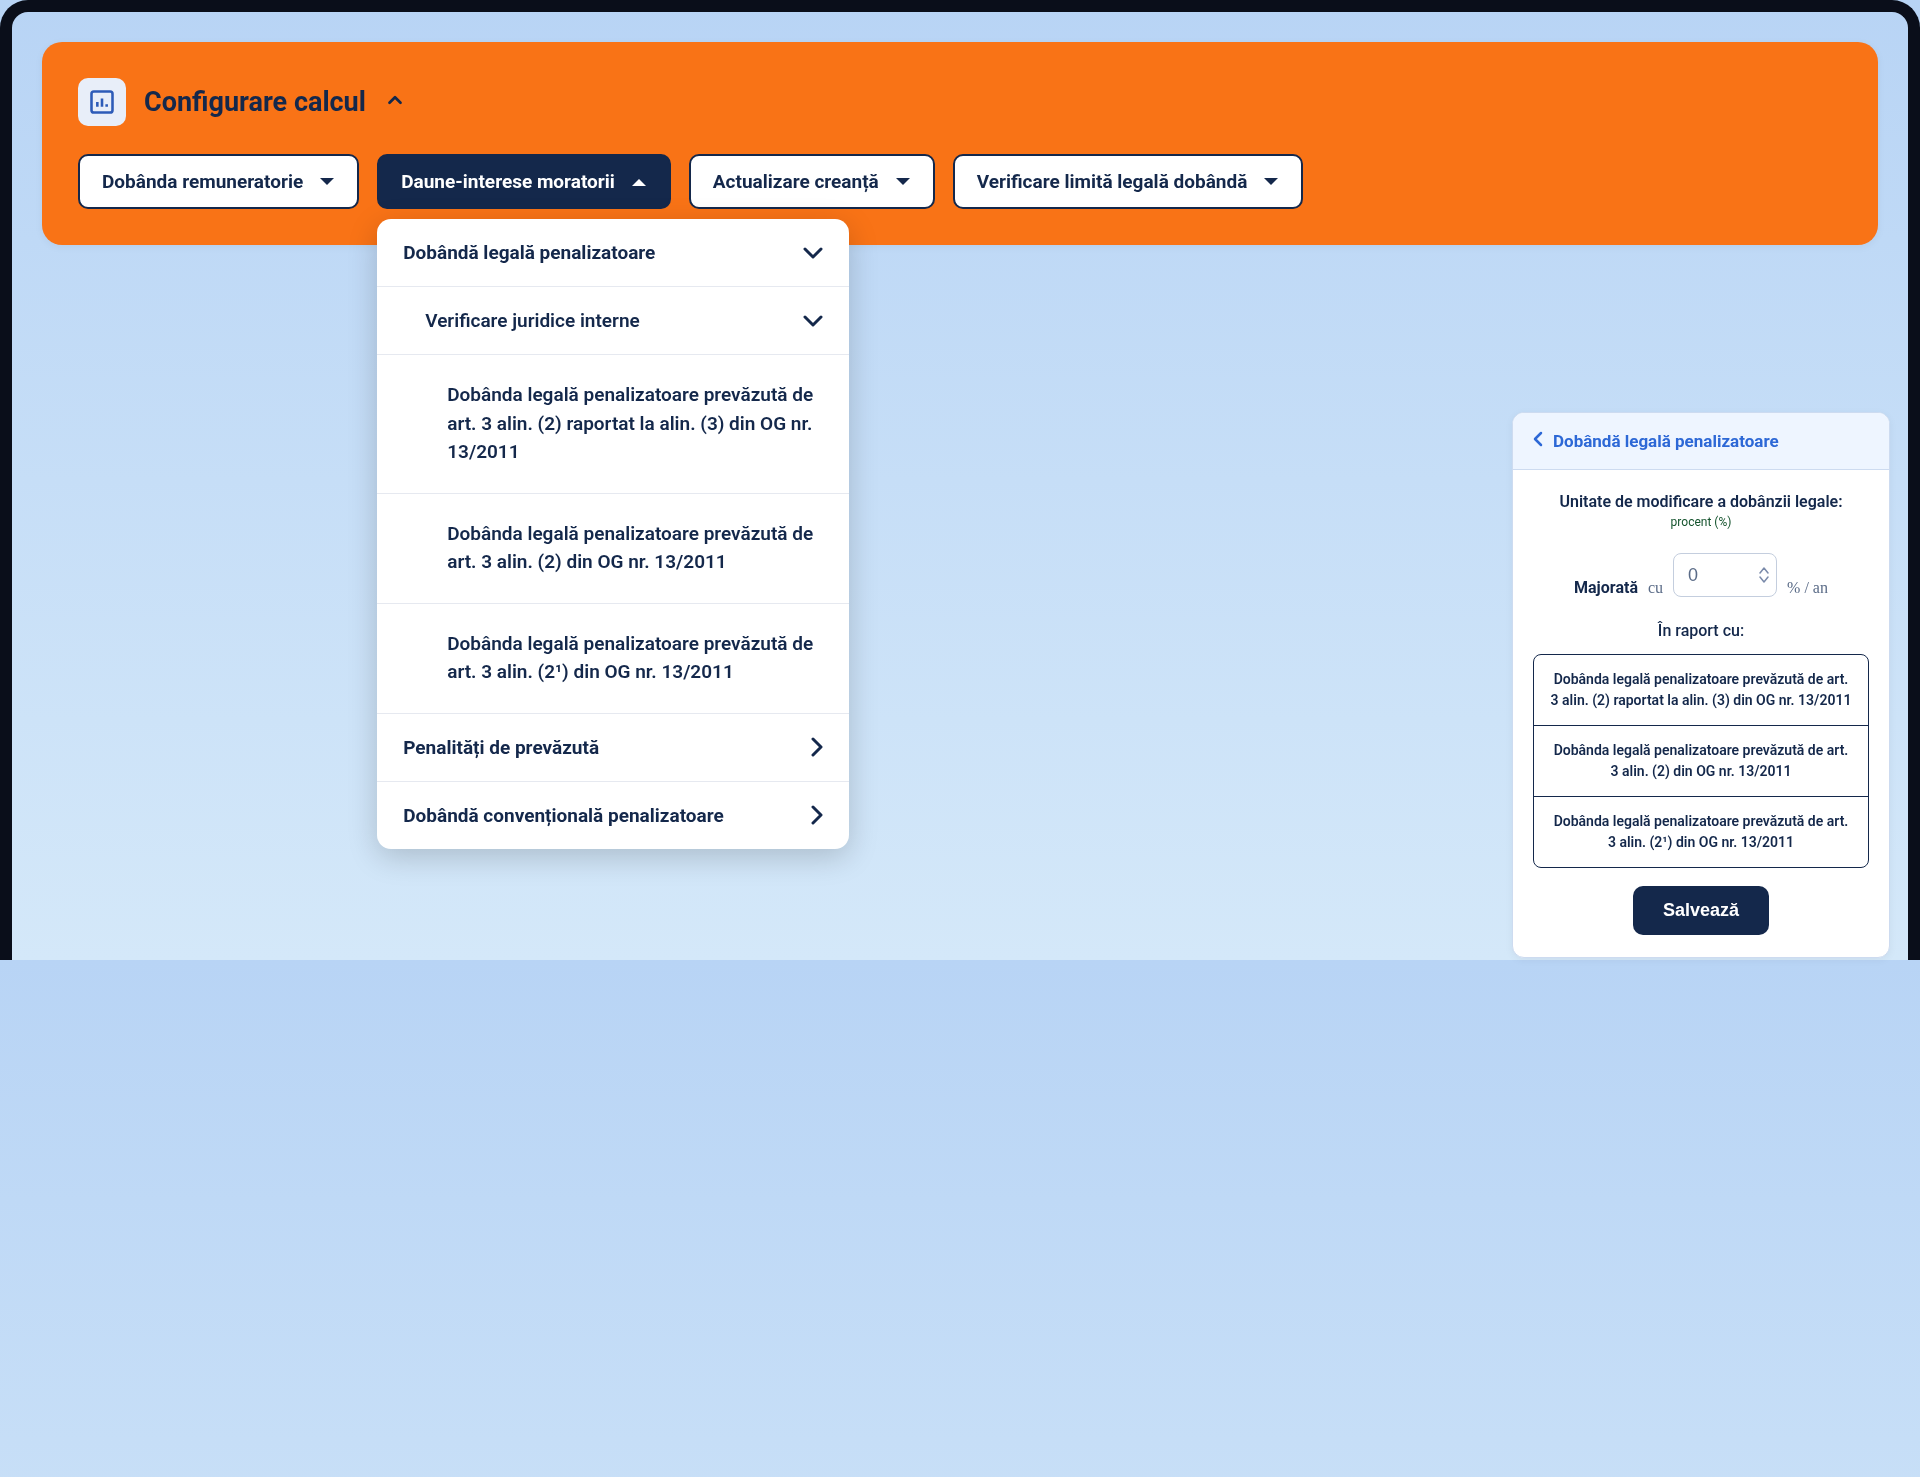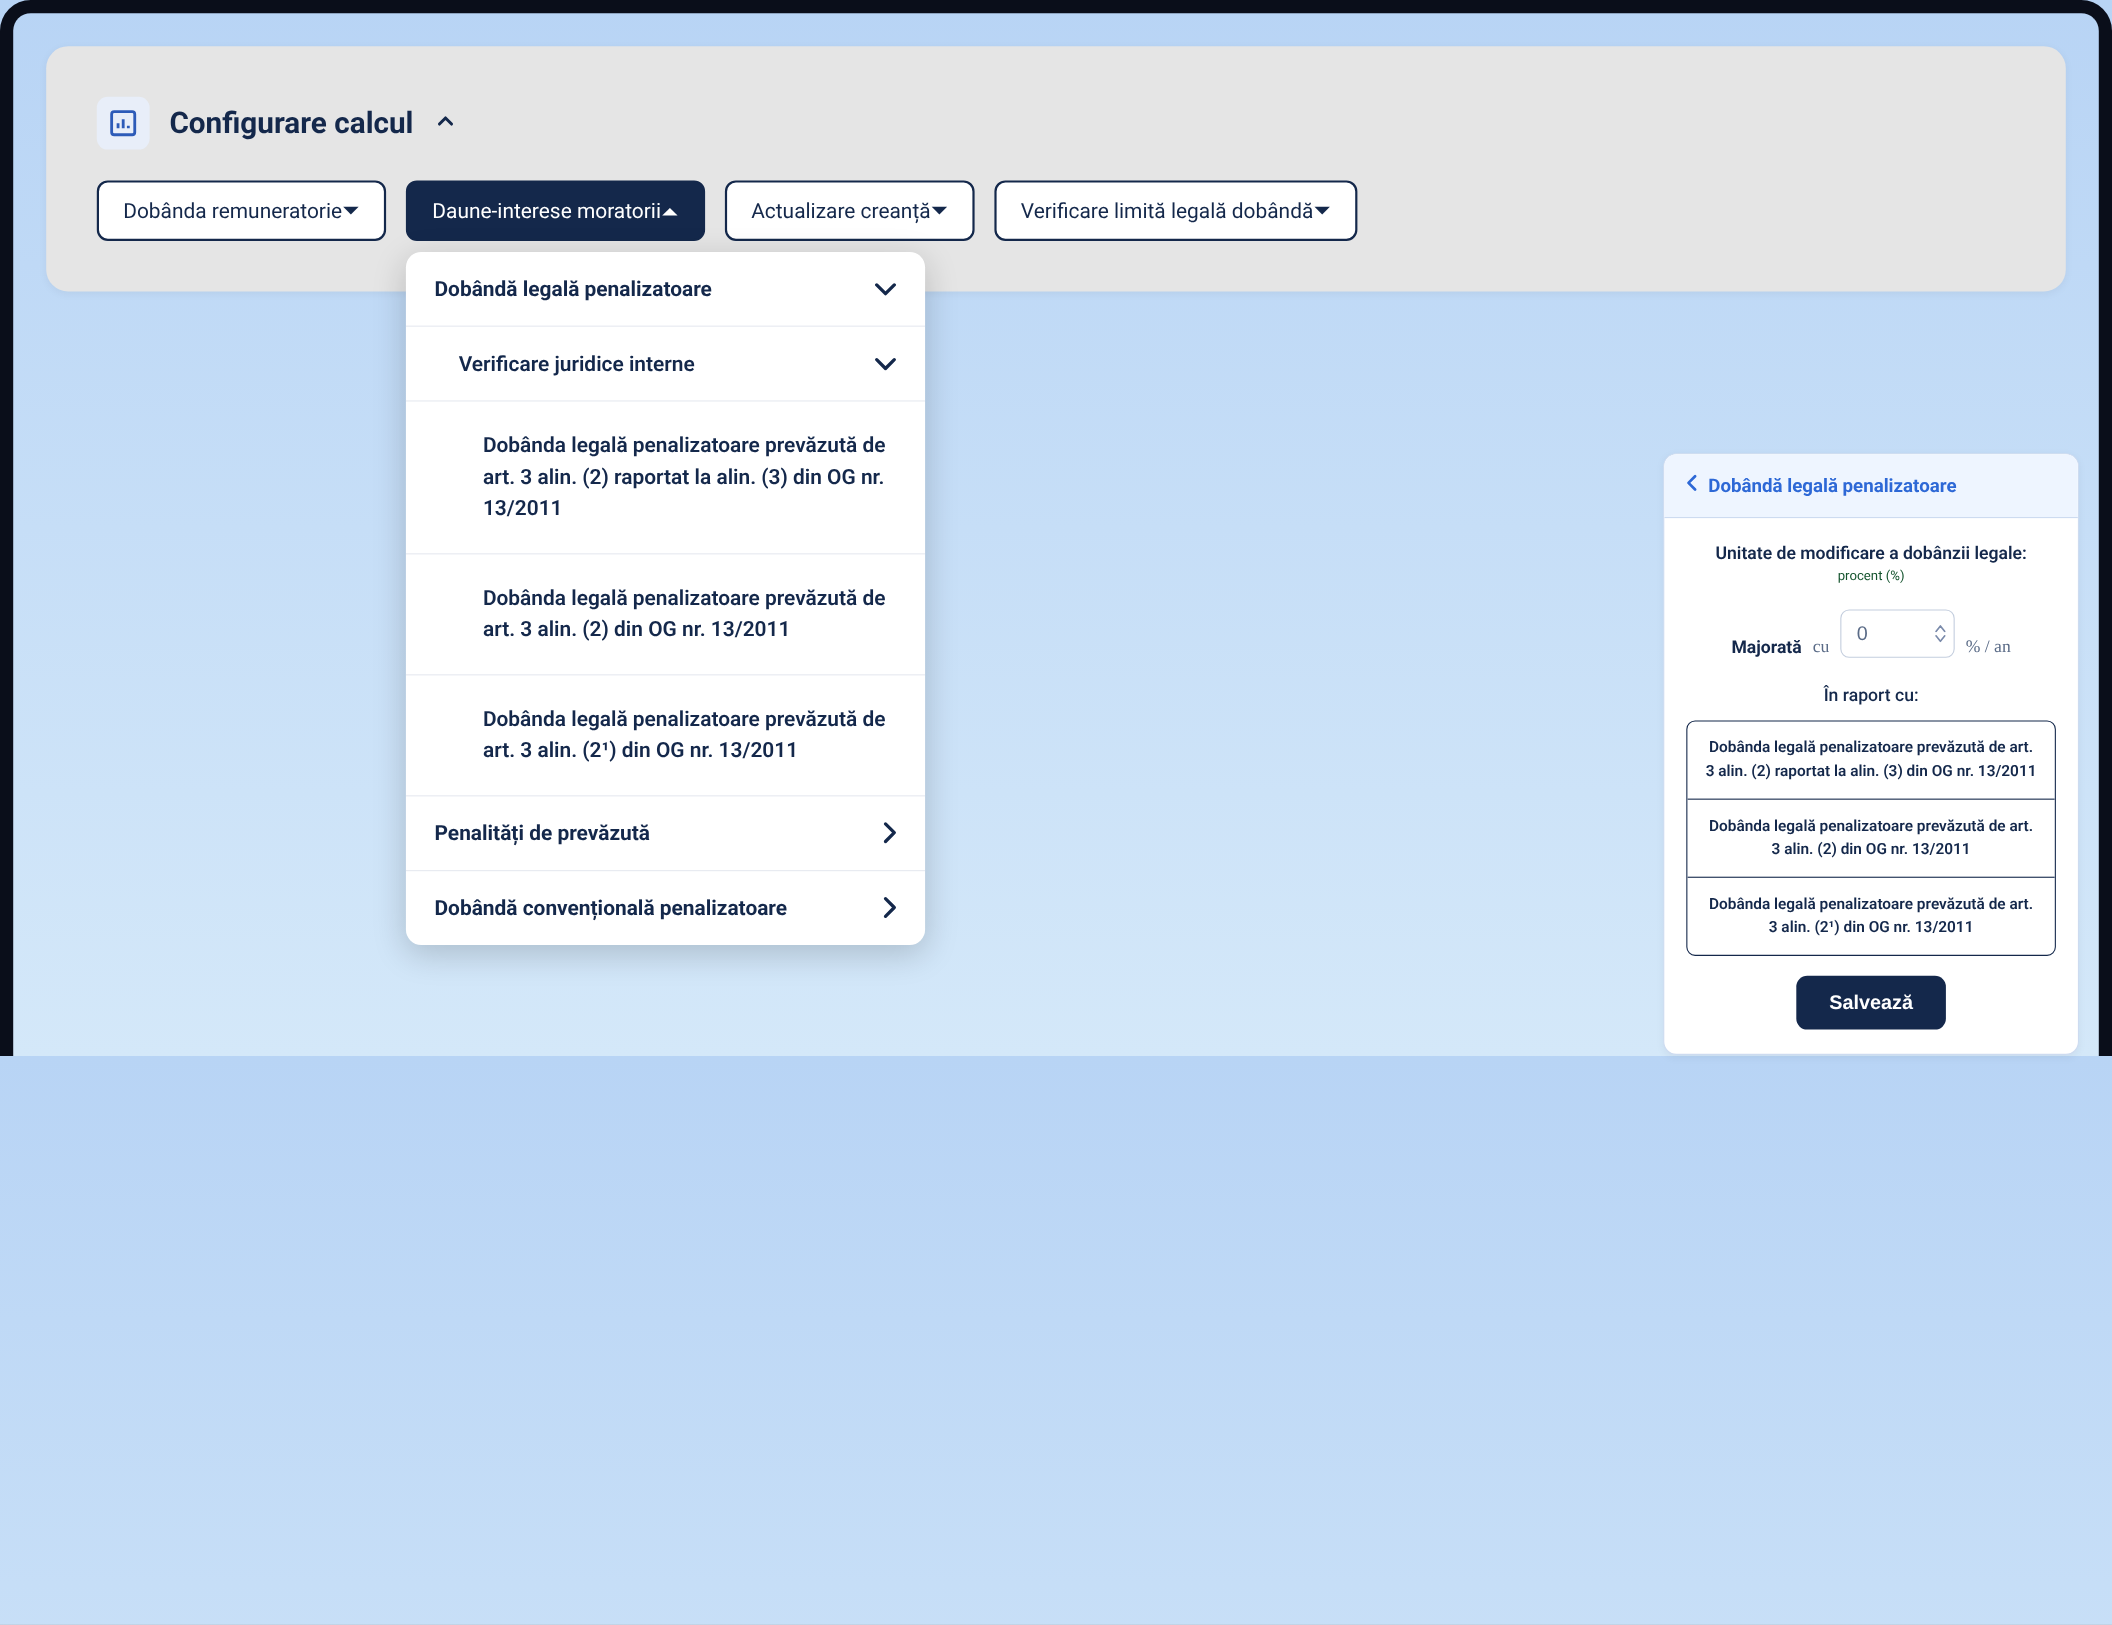"Configurare calcul" .card { background: #e5e5e5 -> #f97316; padding: 46px -> 36px }
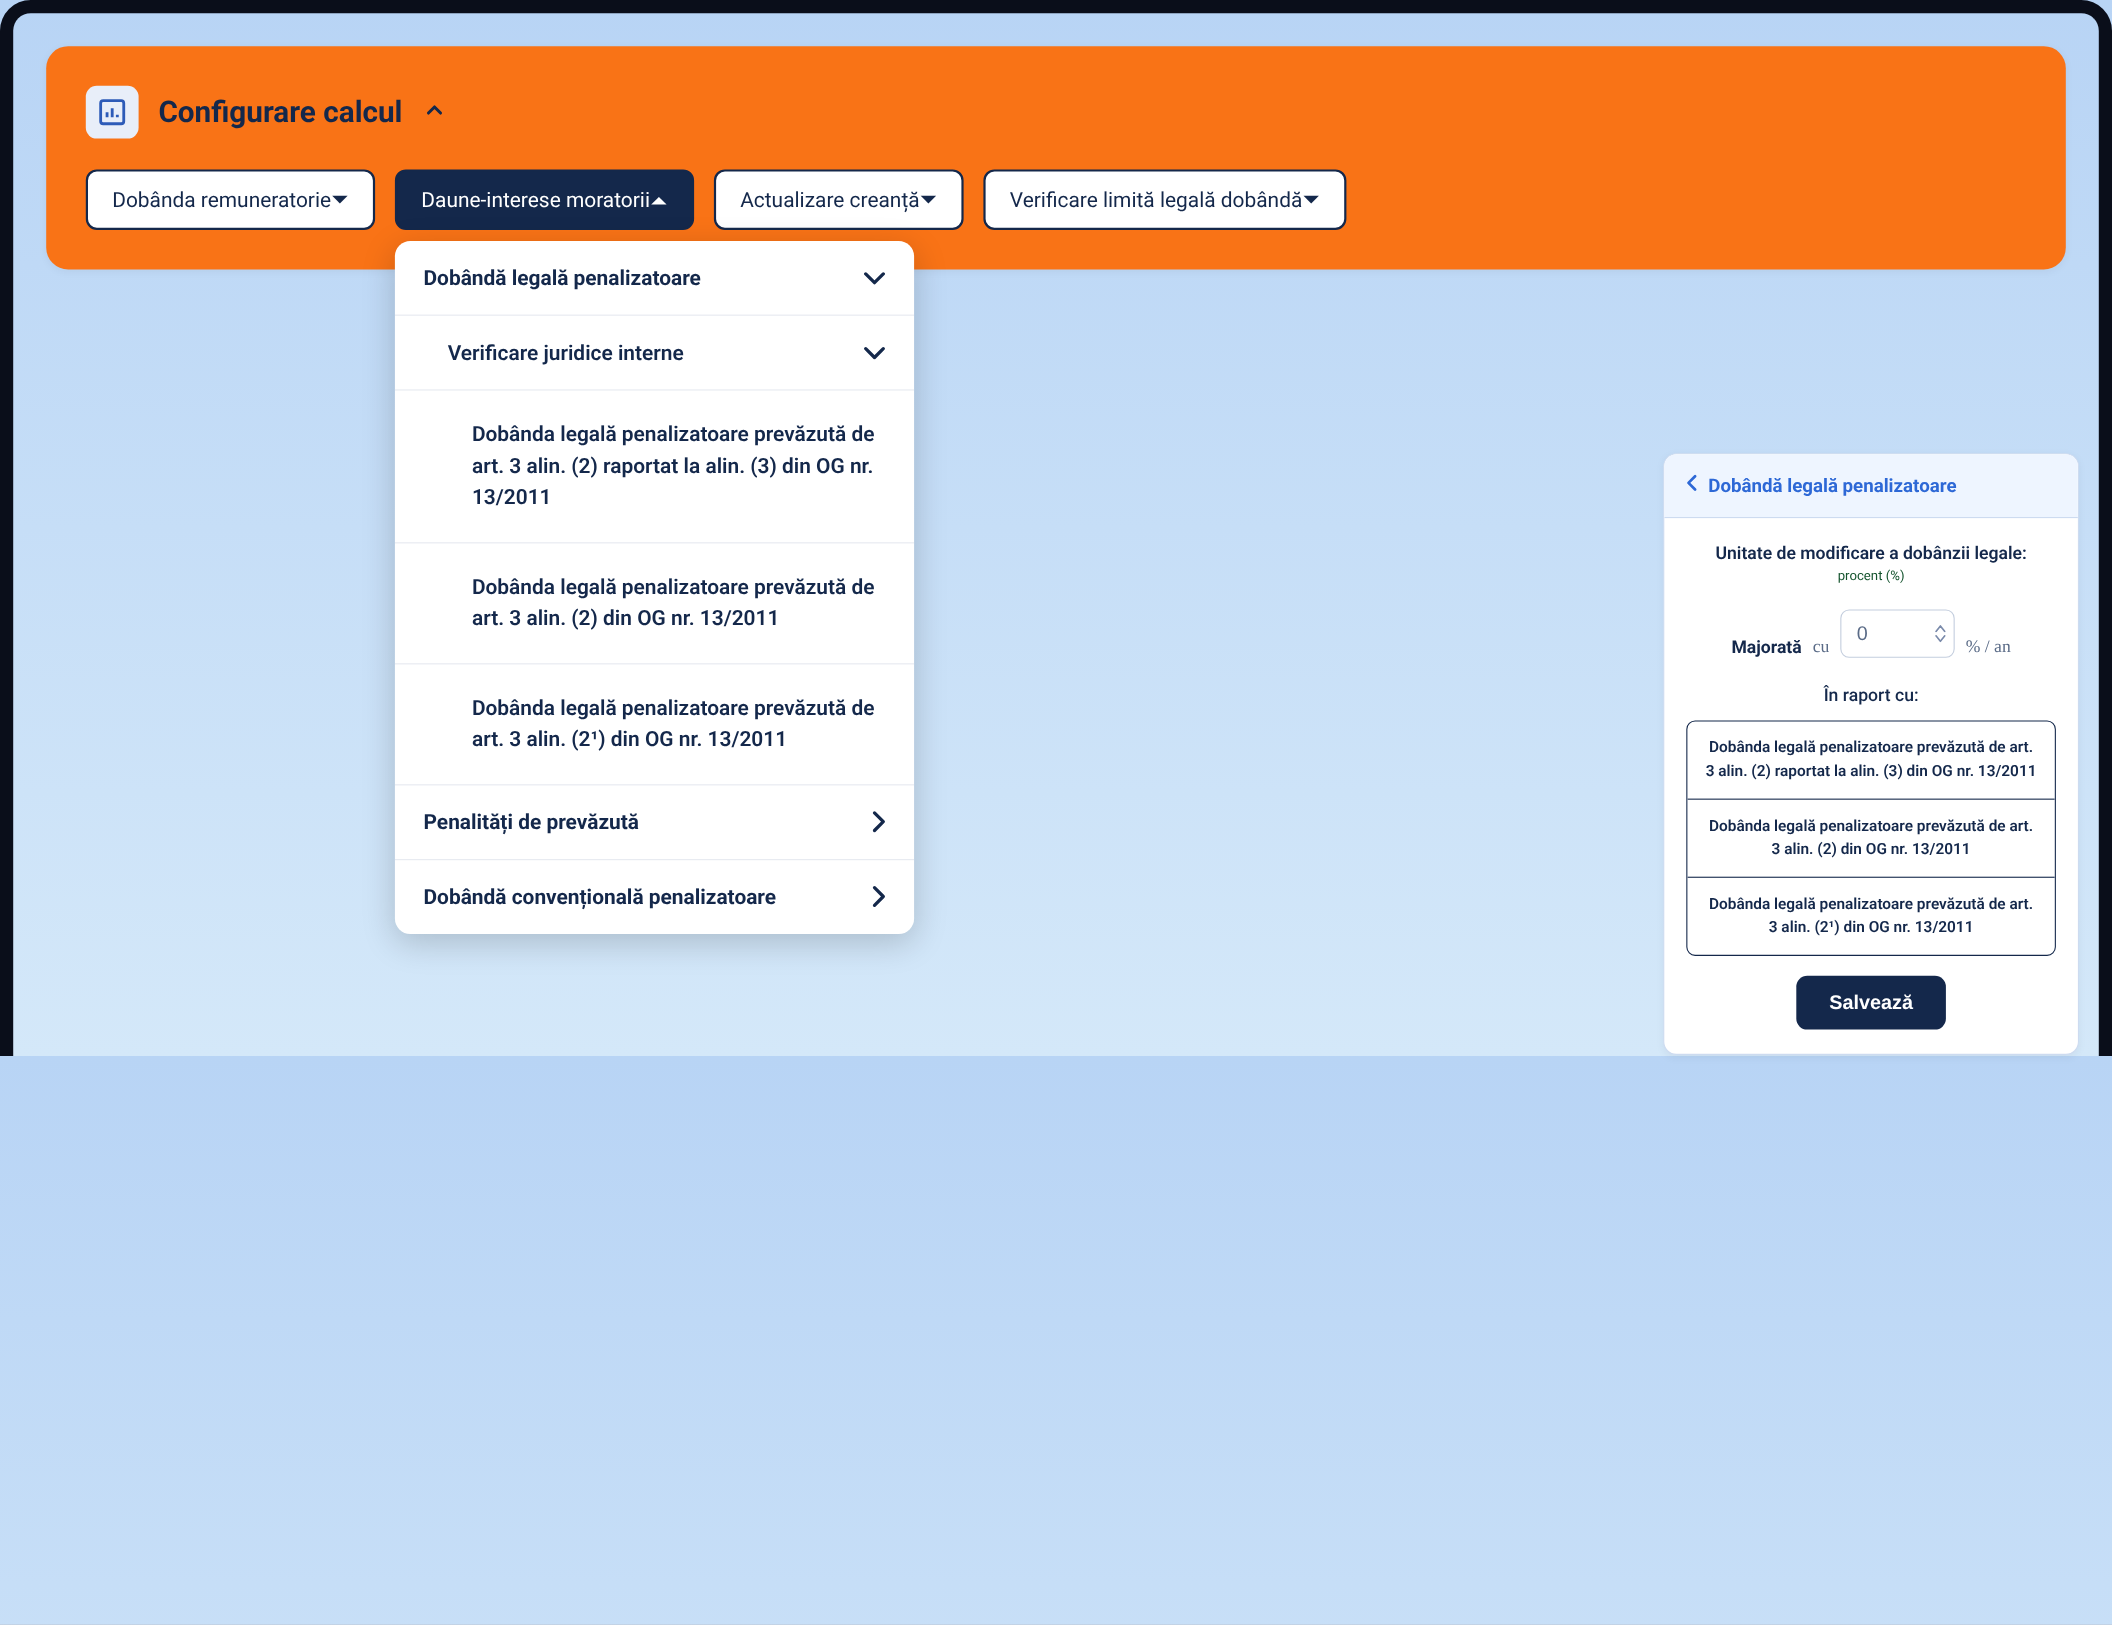"Dobânda remuneratorie" .chip { font-weight: 400 -> 700; gap: 0 -> 16px }
